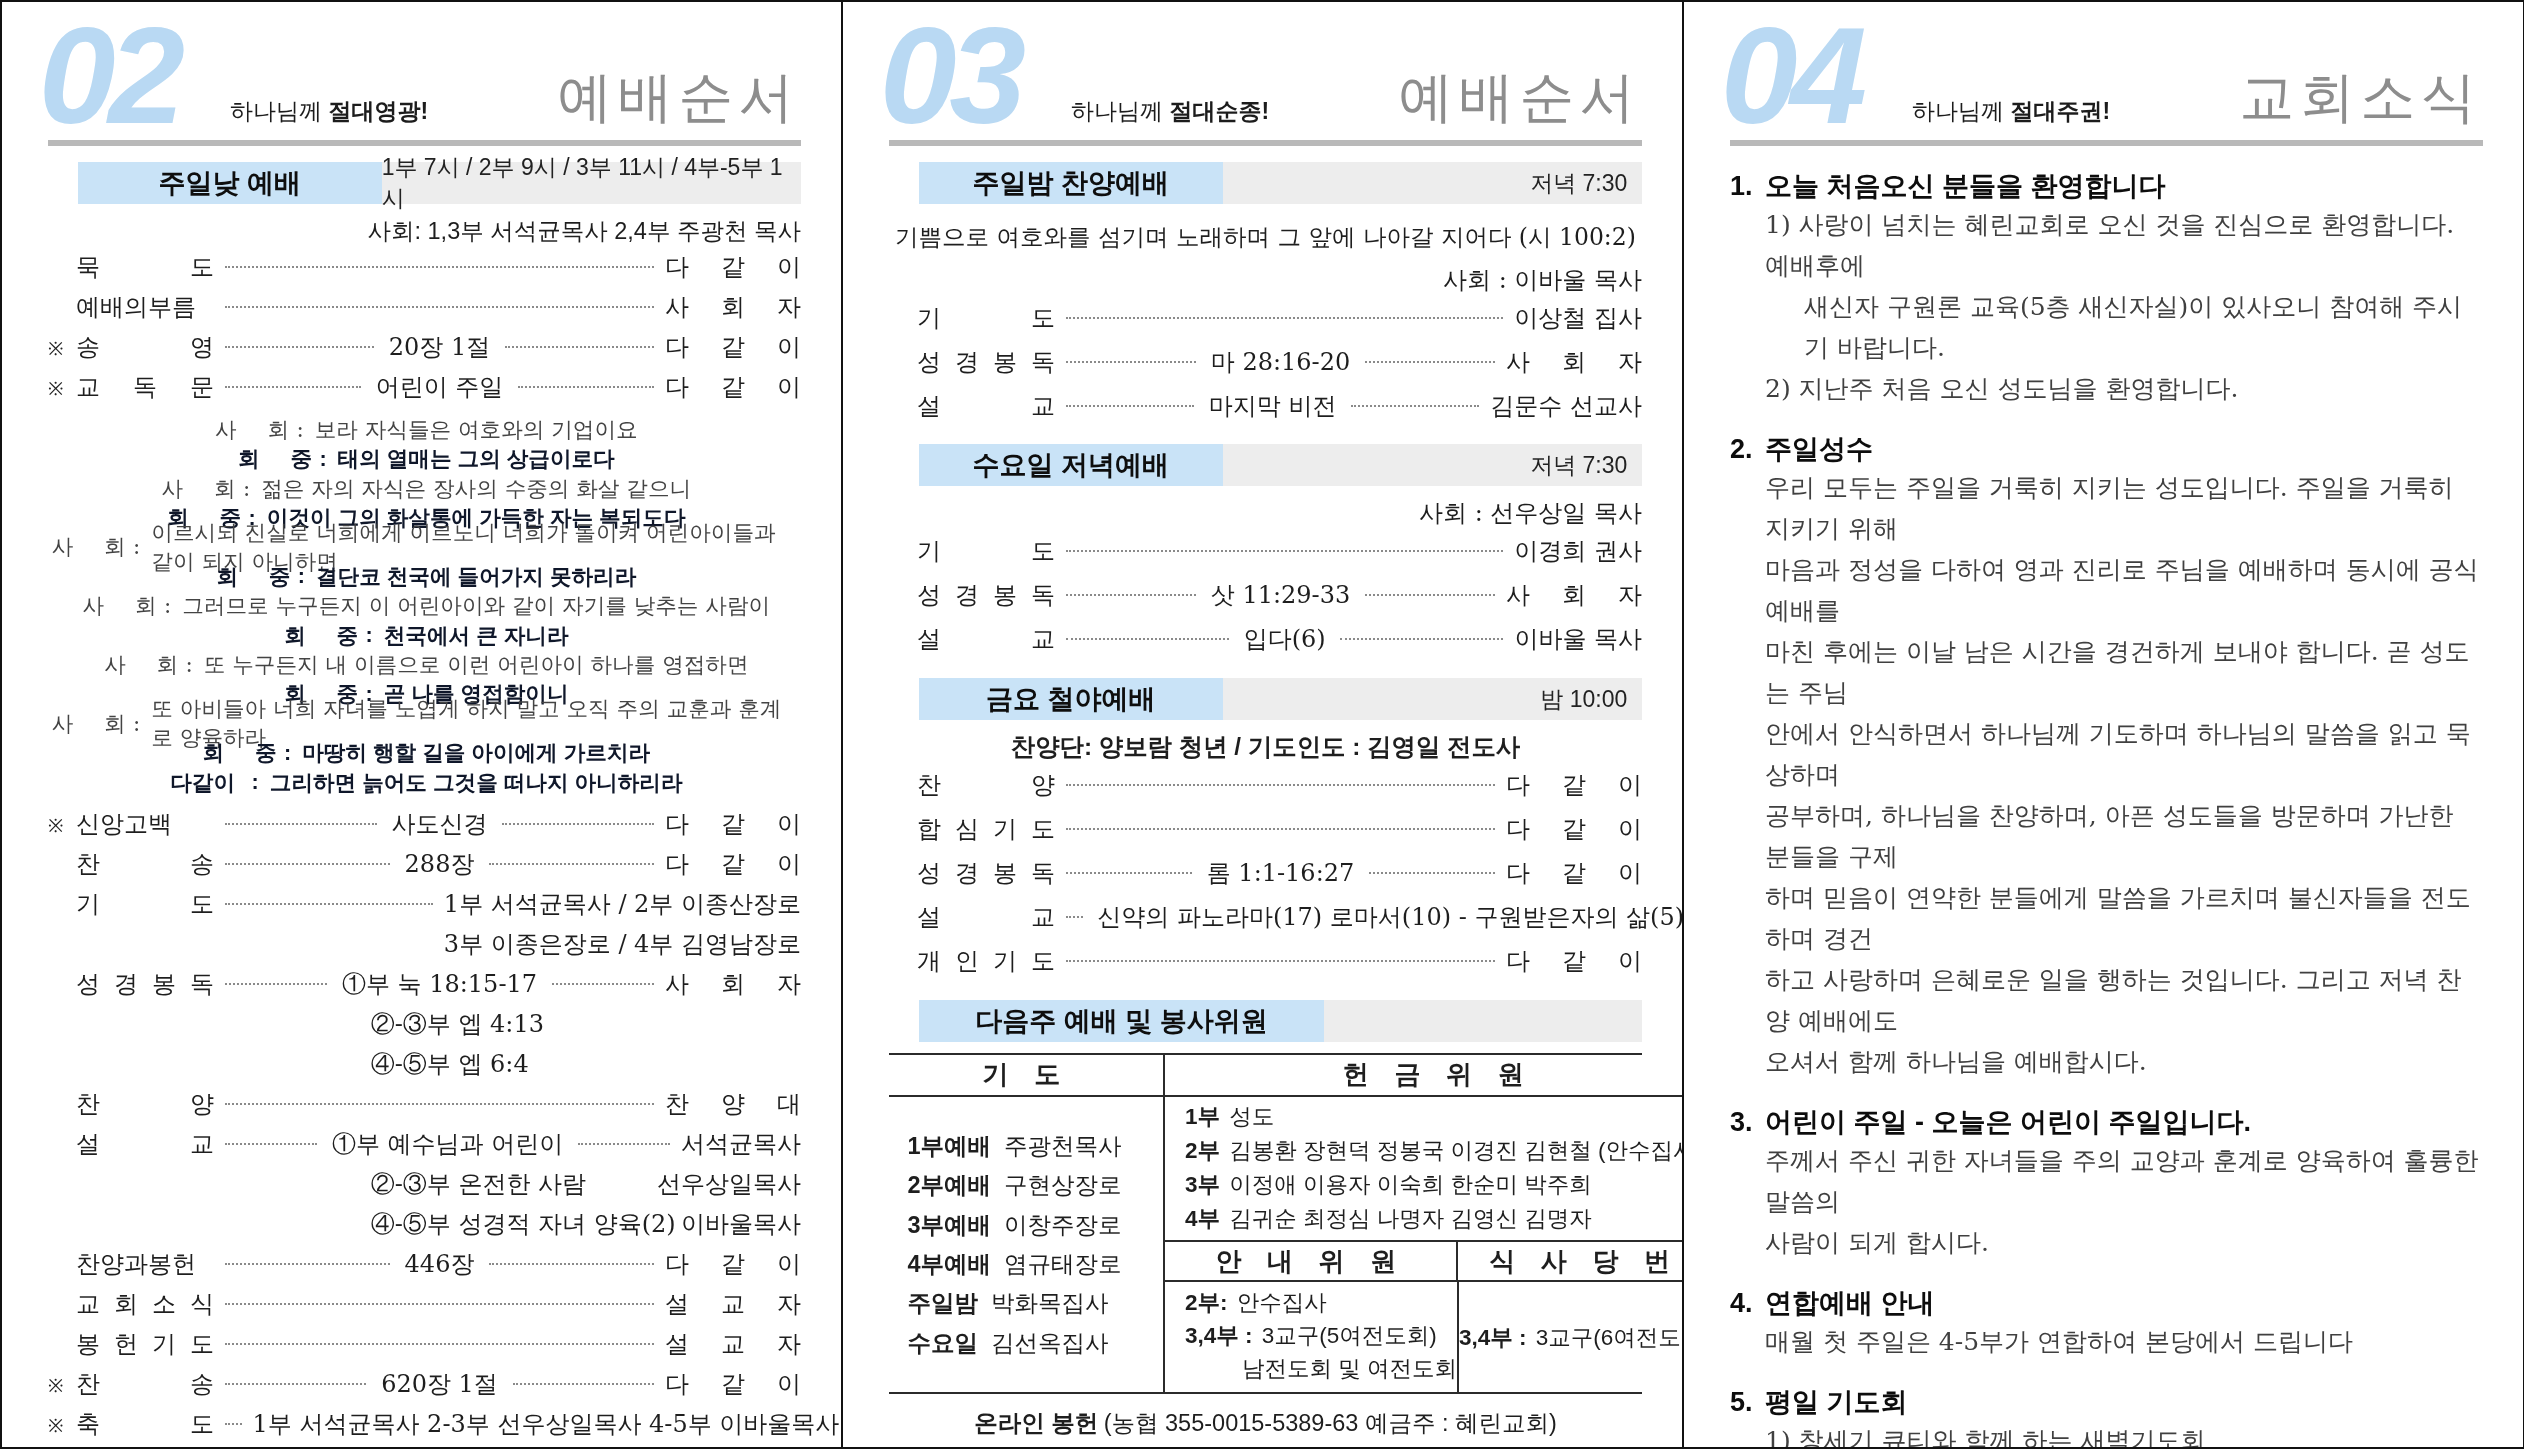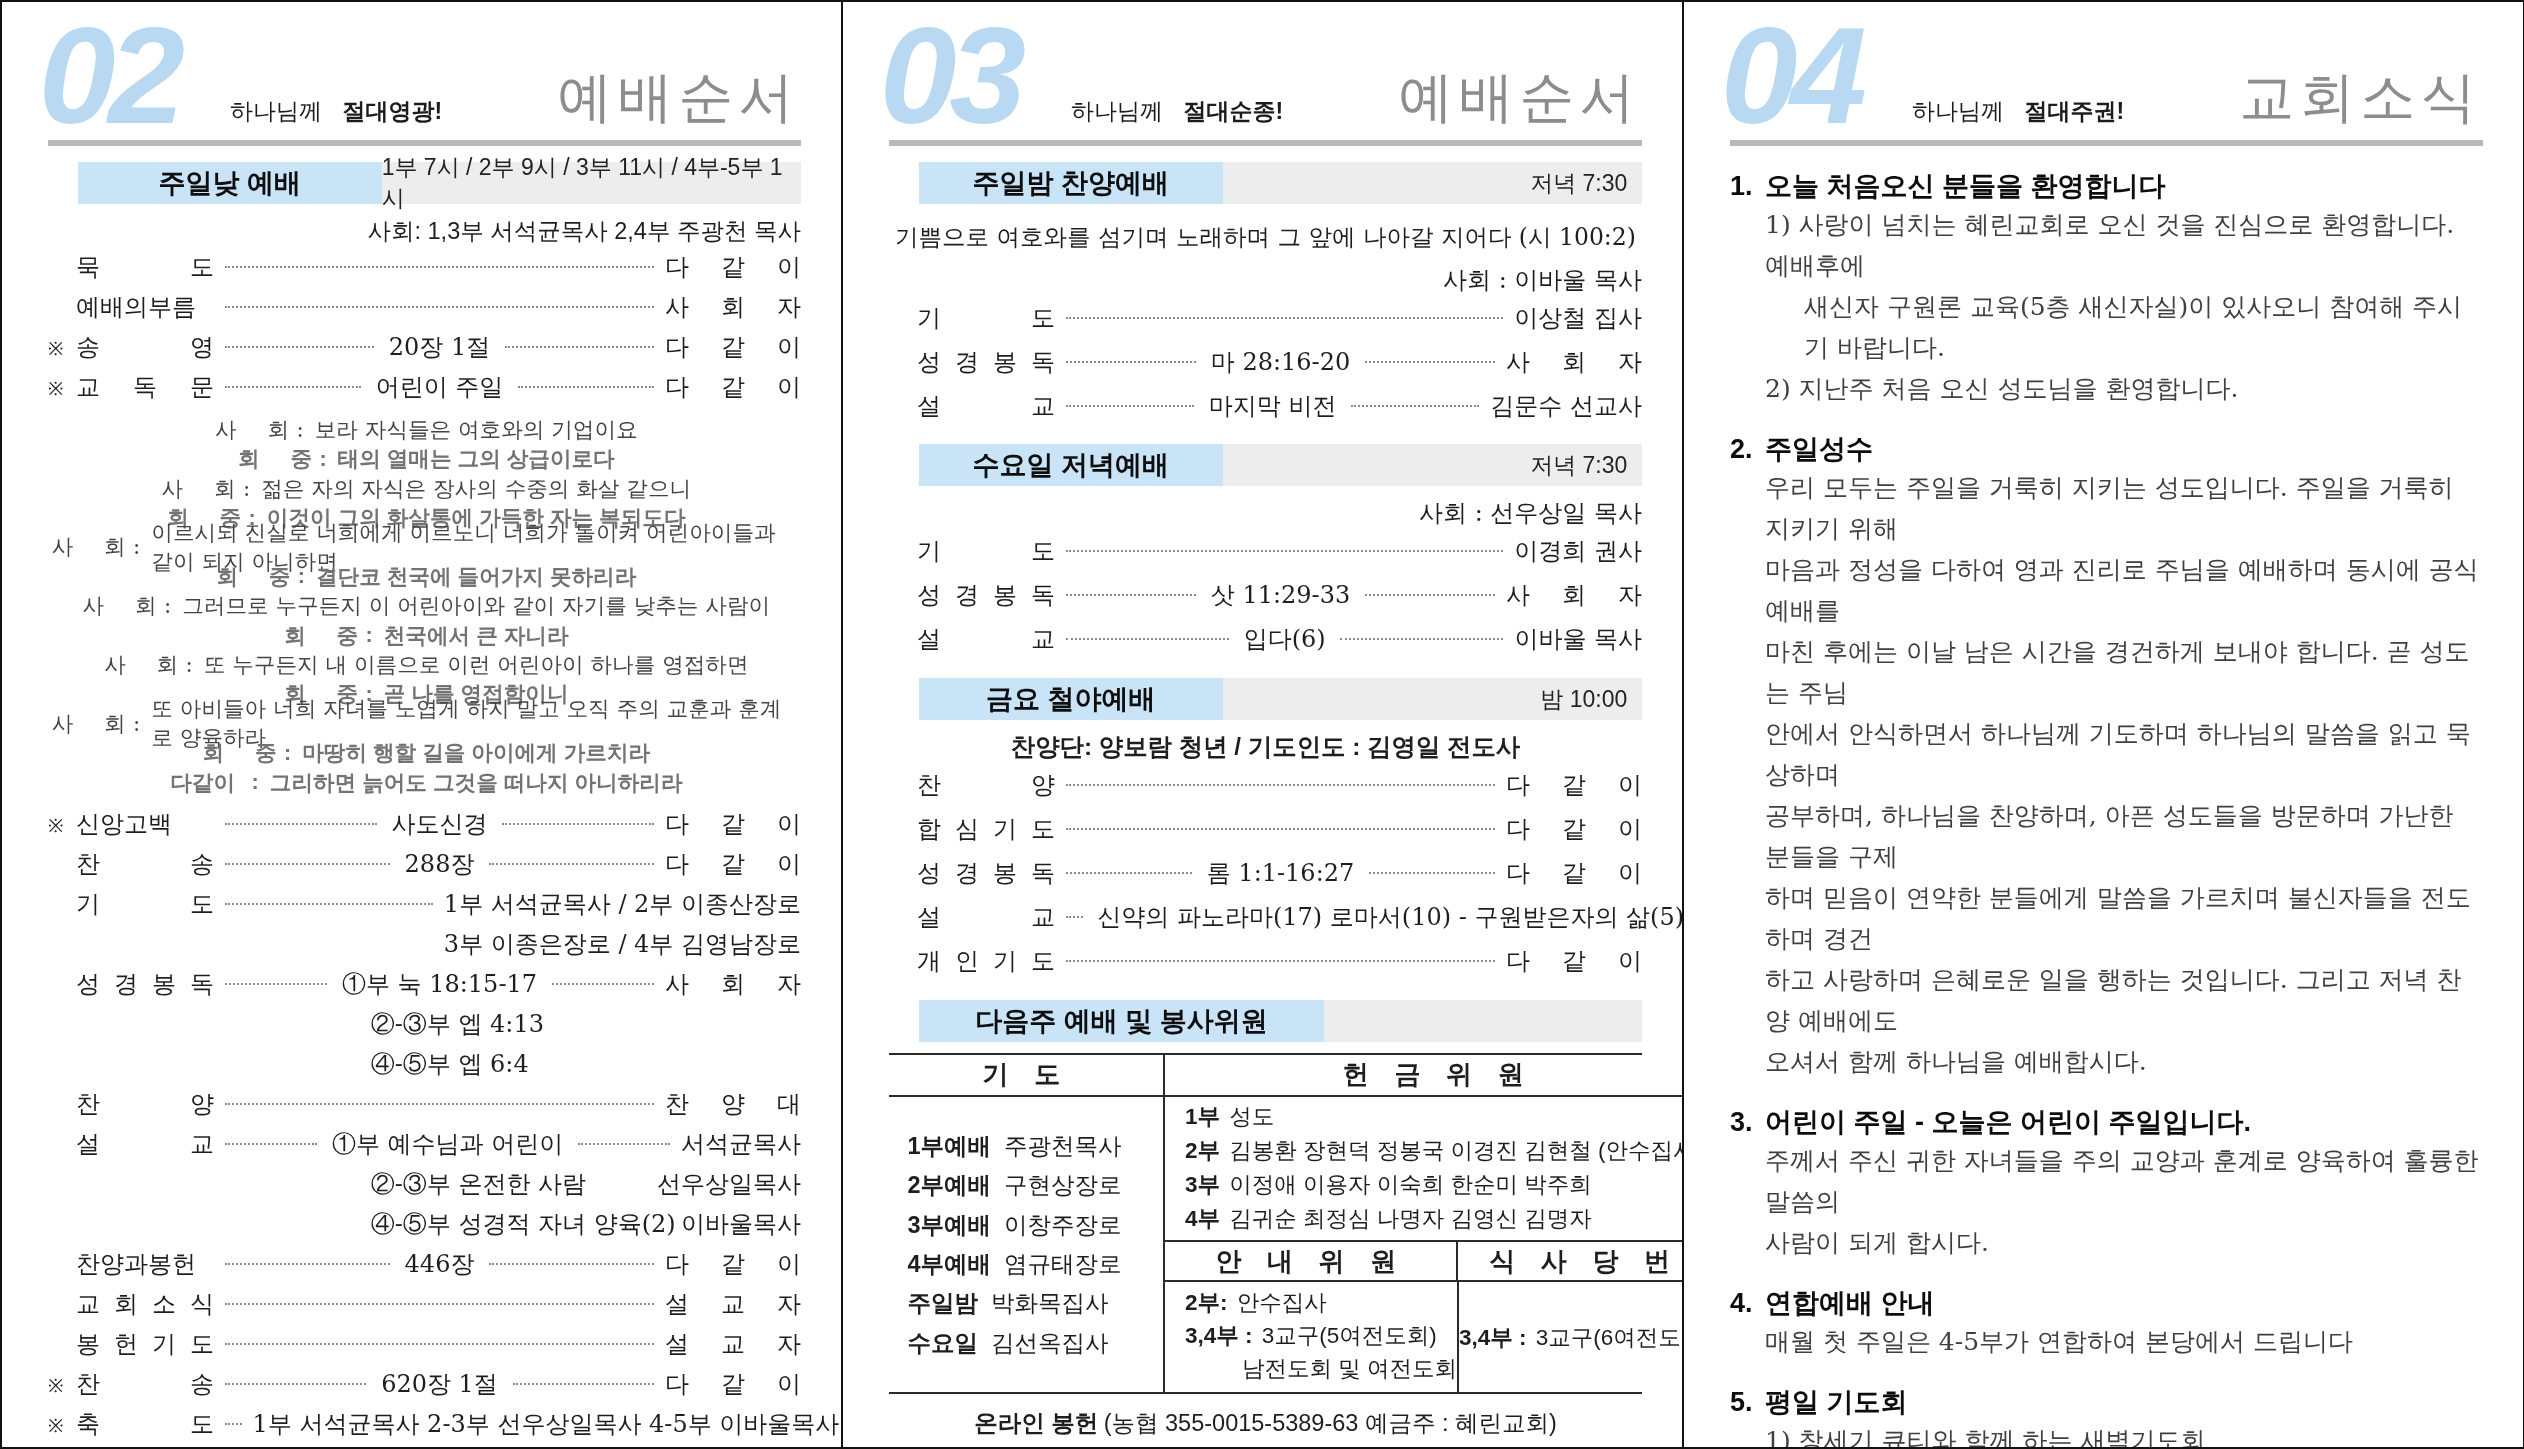"절대영광!" .motto b { margin-left: 14px -> 0 }
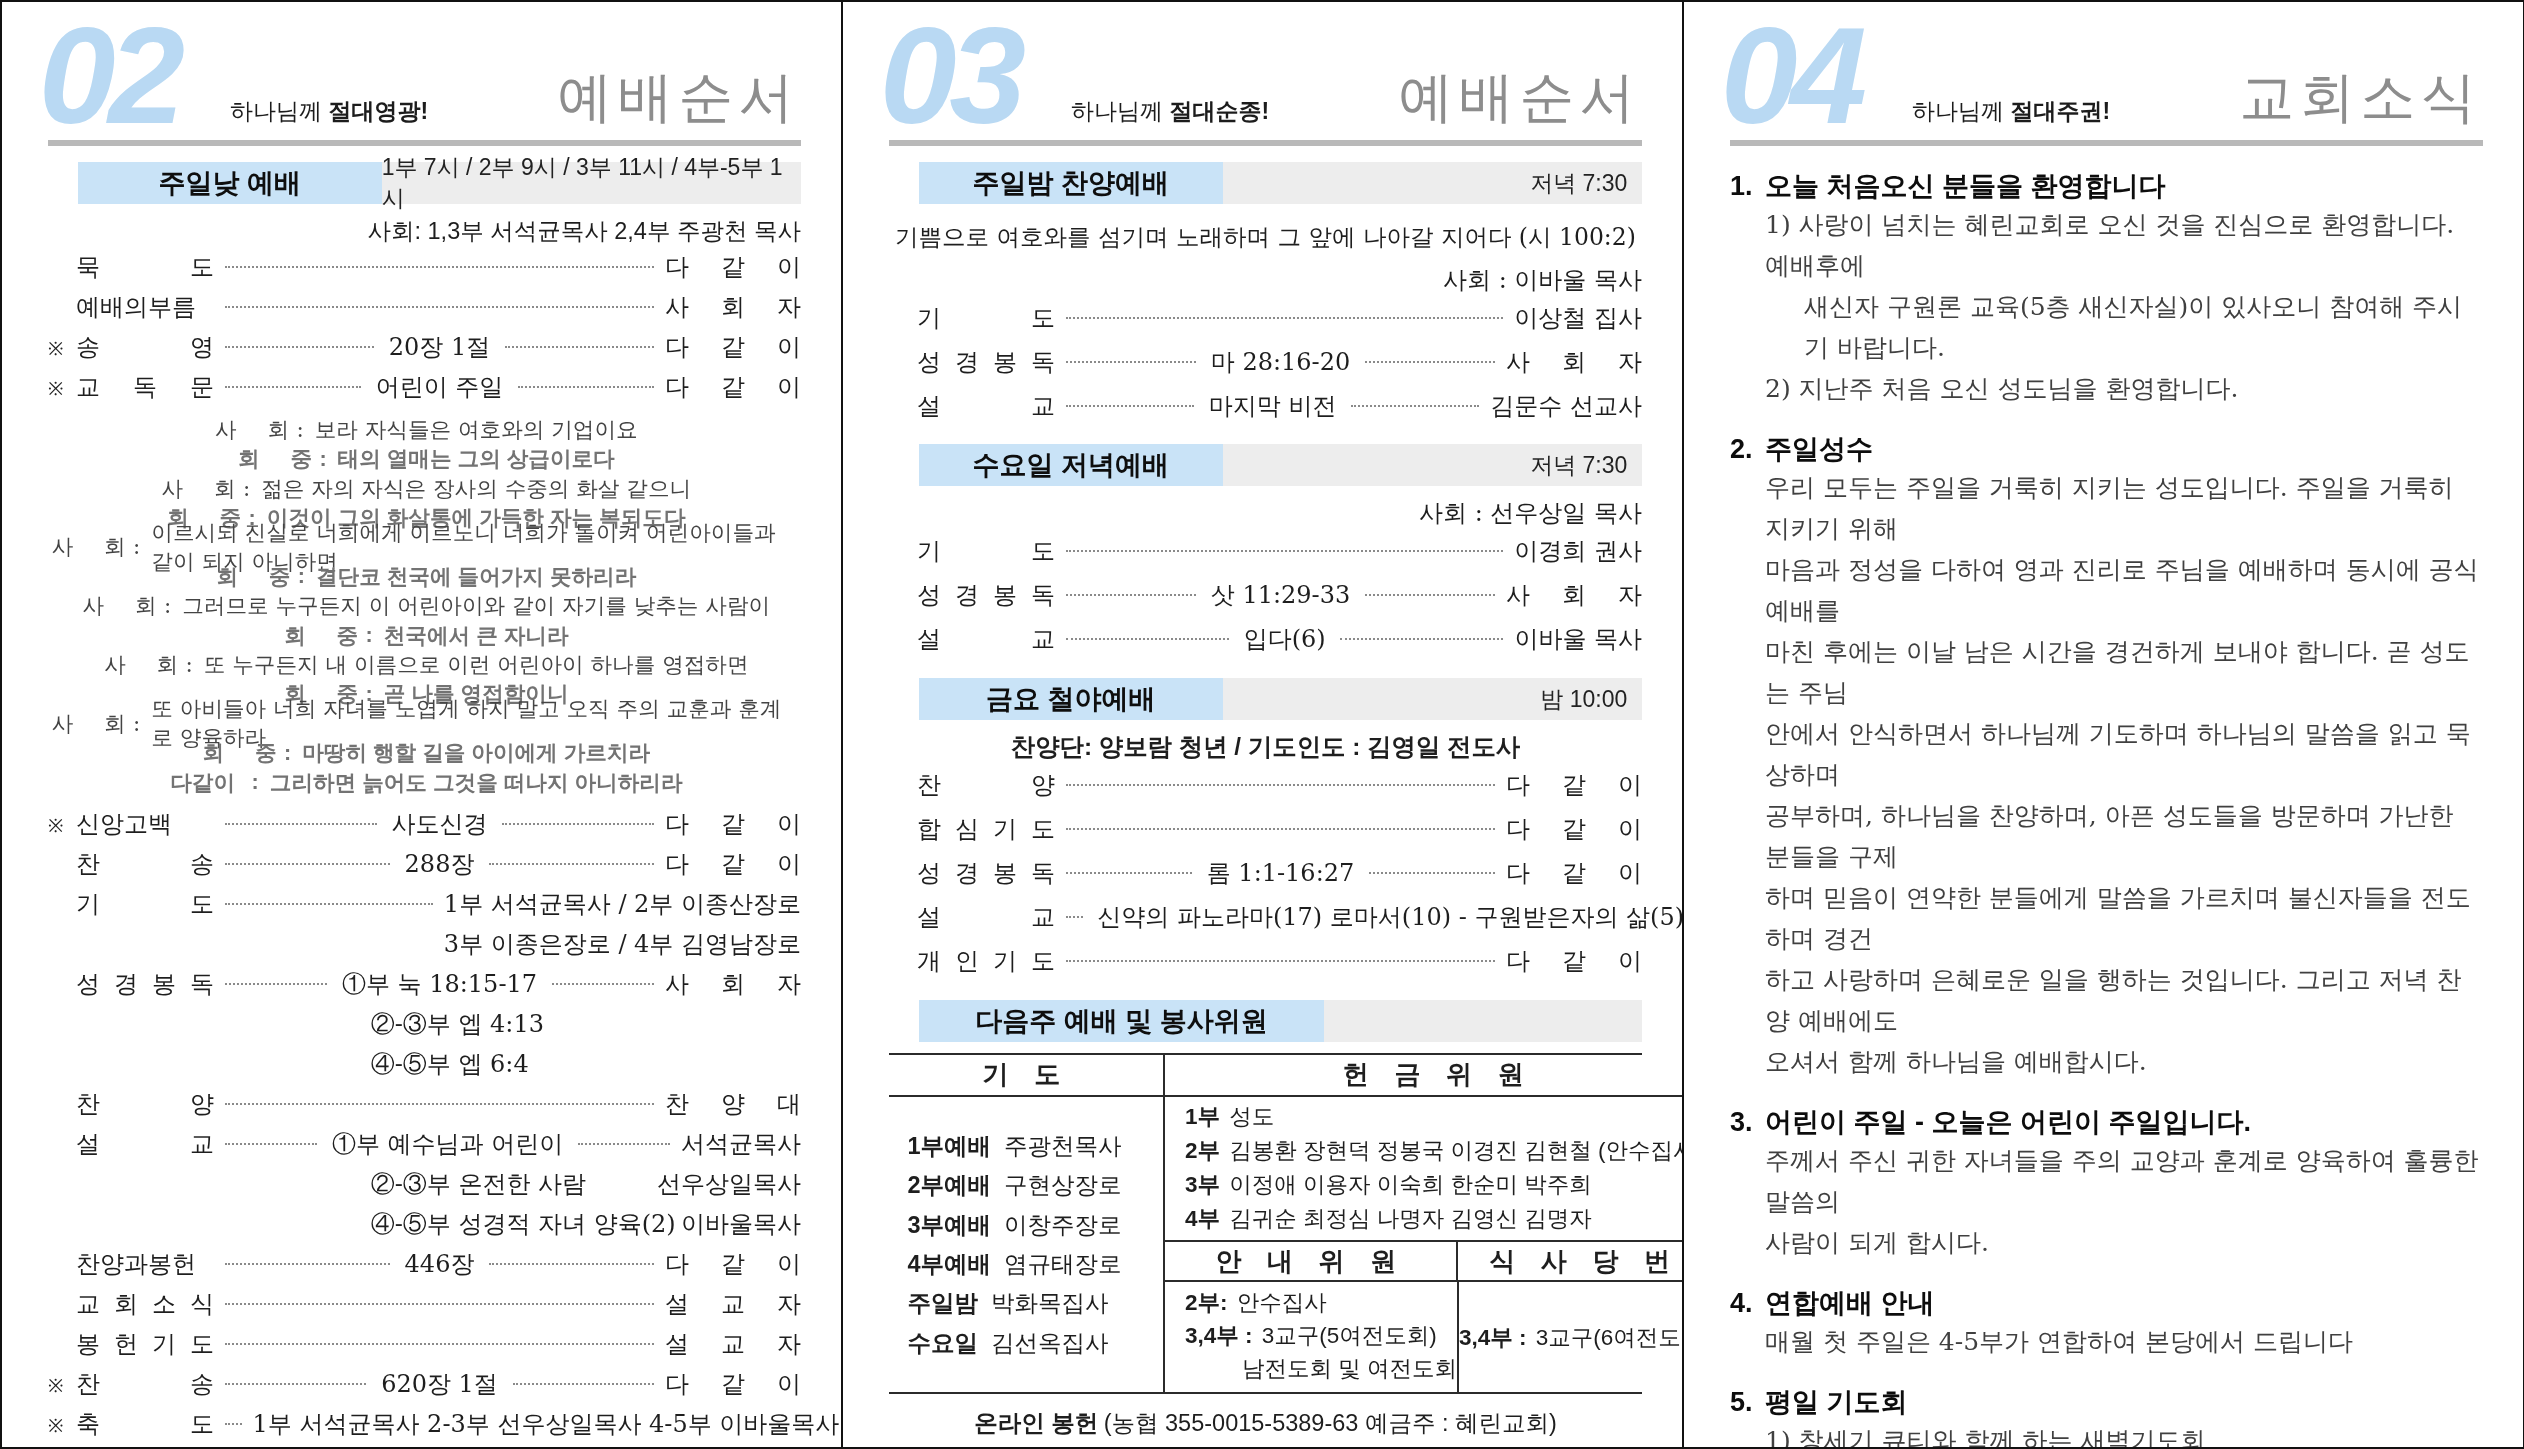"회 중" .rline.rbold { color: #737373 -> #0f172a }
